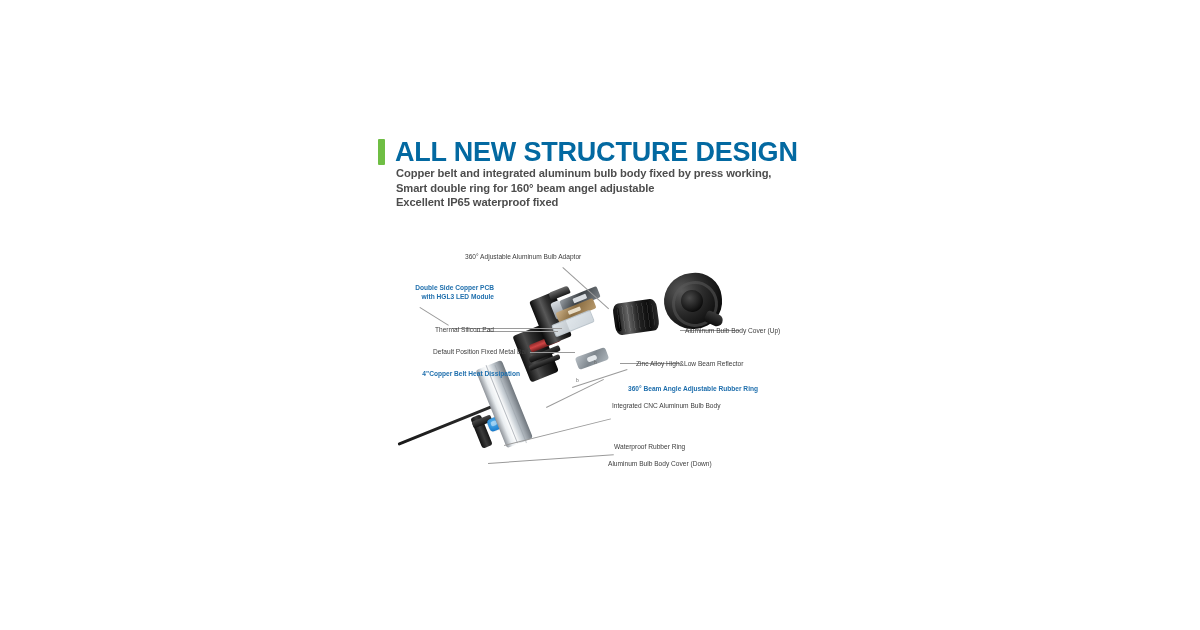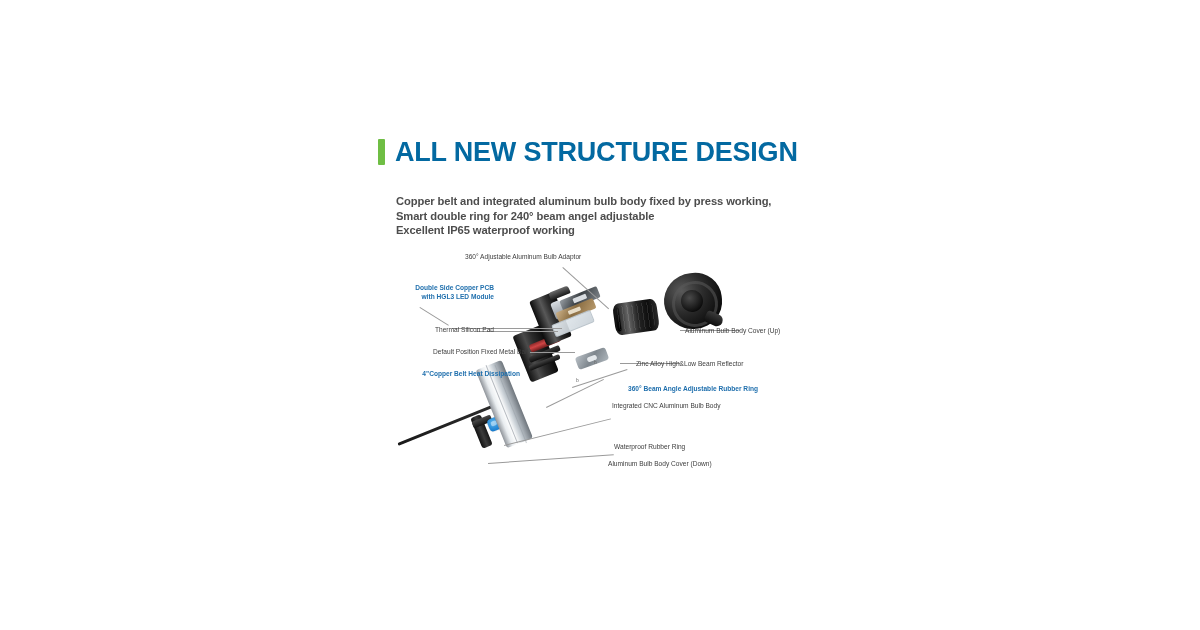"Copper belt and integrated aluminum" .sub-list { margin-top: 28px -> 0 }
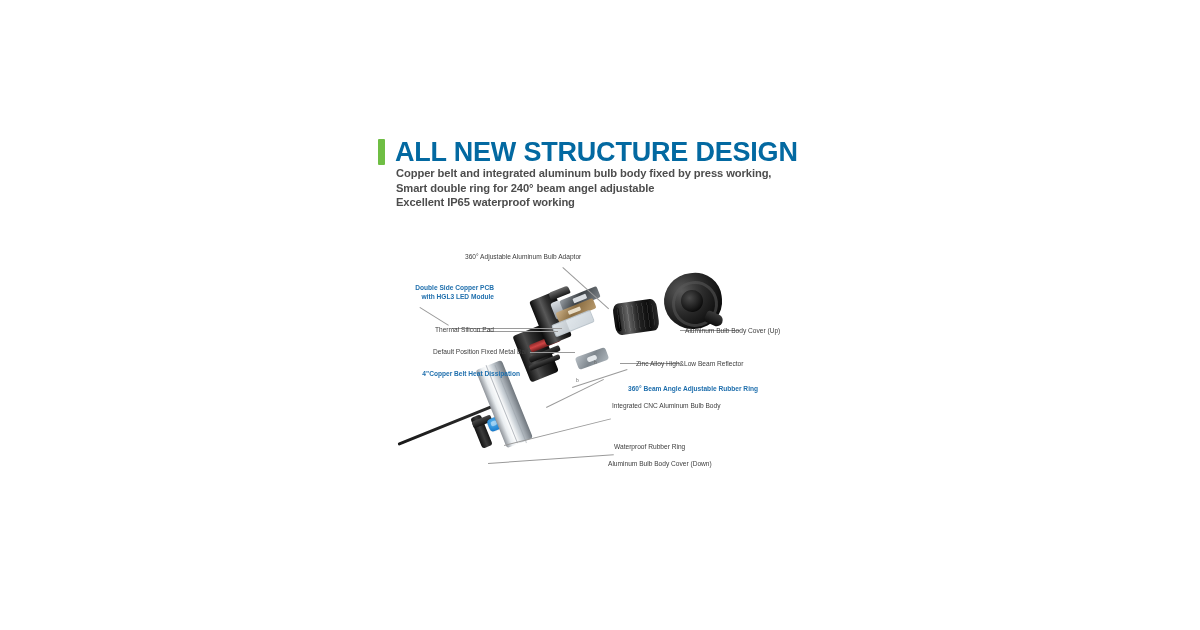"Smart double ring for 240°" div.sub-line { text: 240 -> 160 }
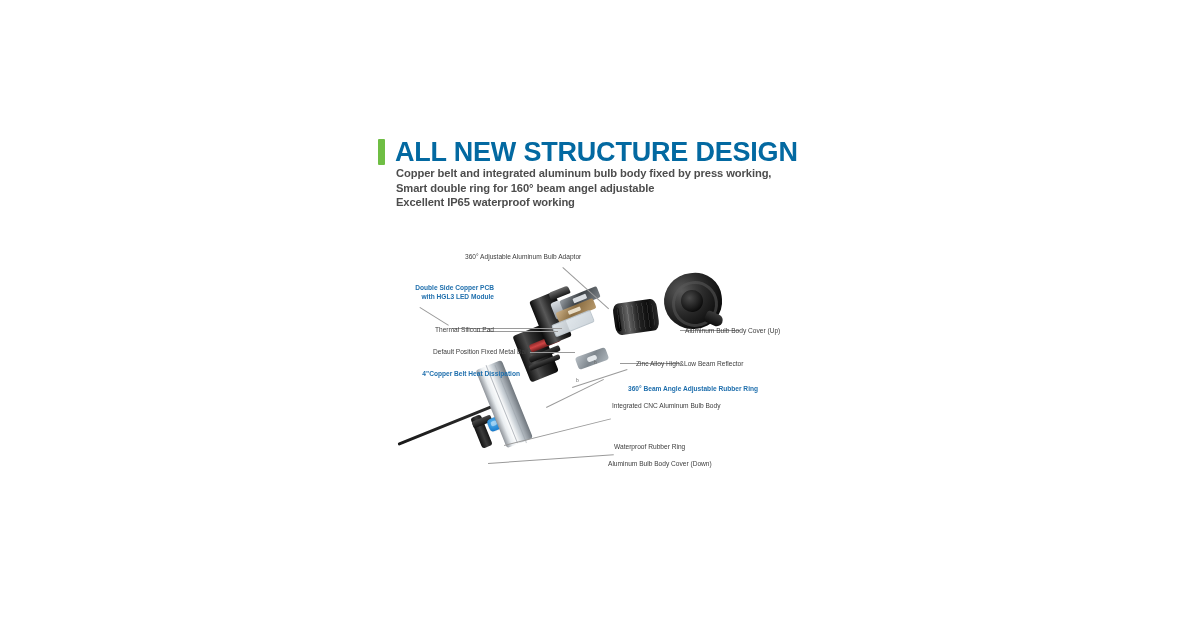"Excellent IP65 waterproof working" div.sub-line { text: working -> fixed }
